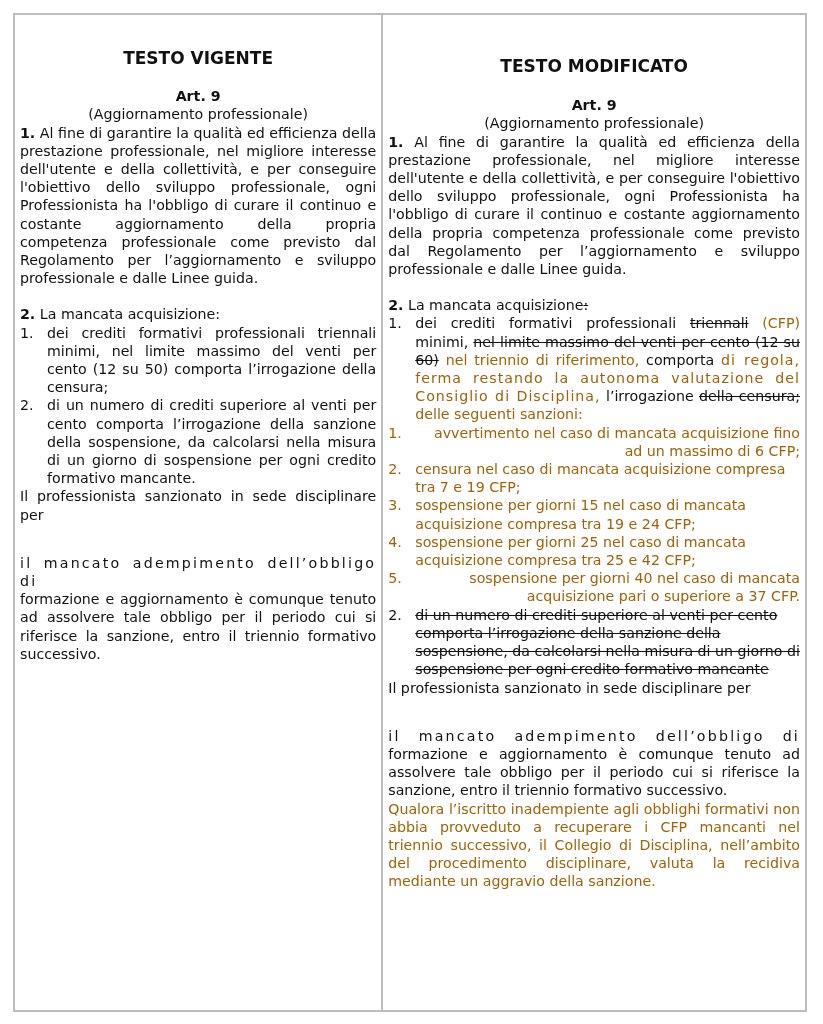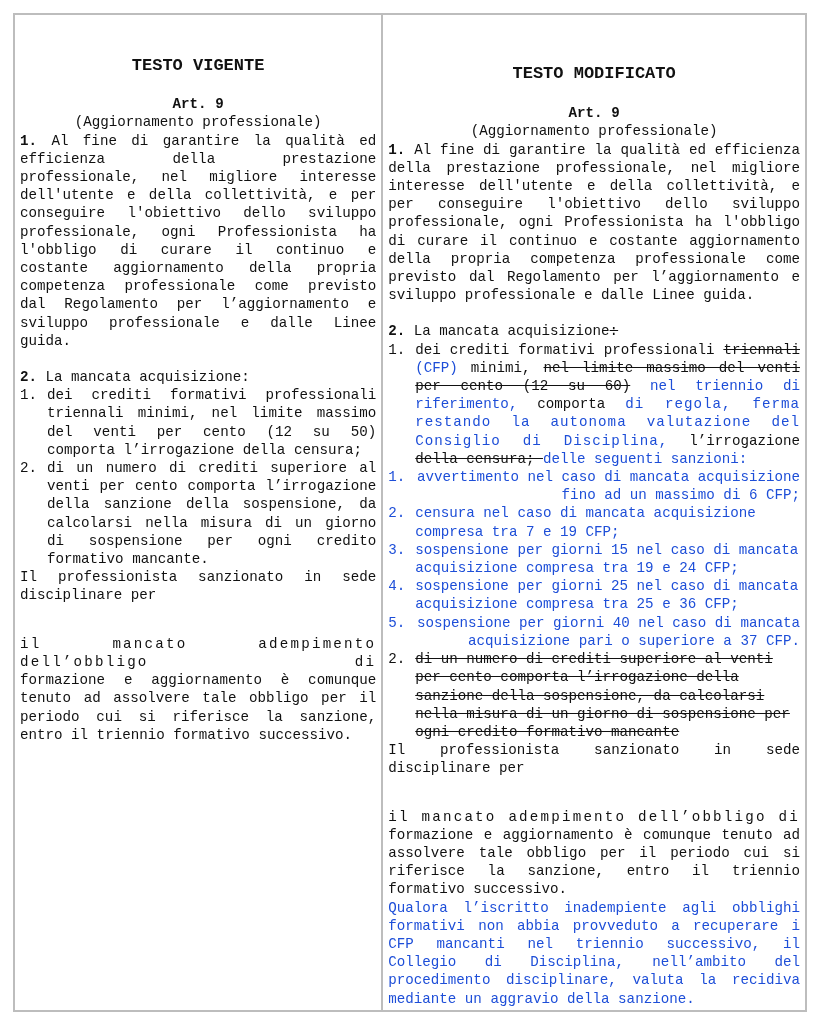"TESTO VIGENTE" .col { font-family: Liberation Mono, monospace -> none; padding: 16px 5px -> 8px 5px }
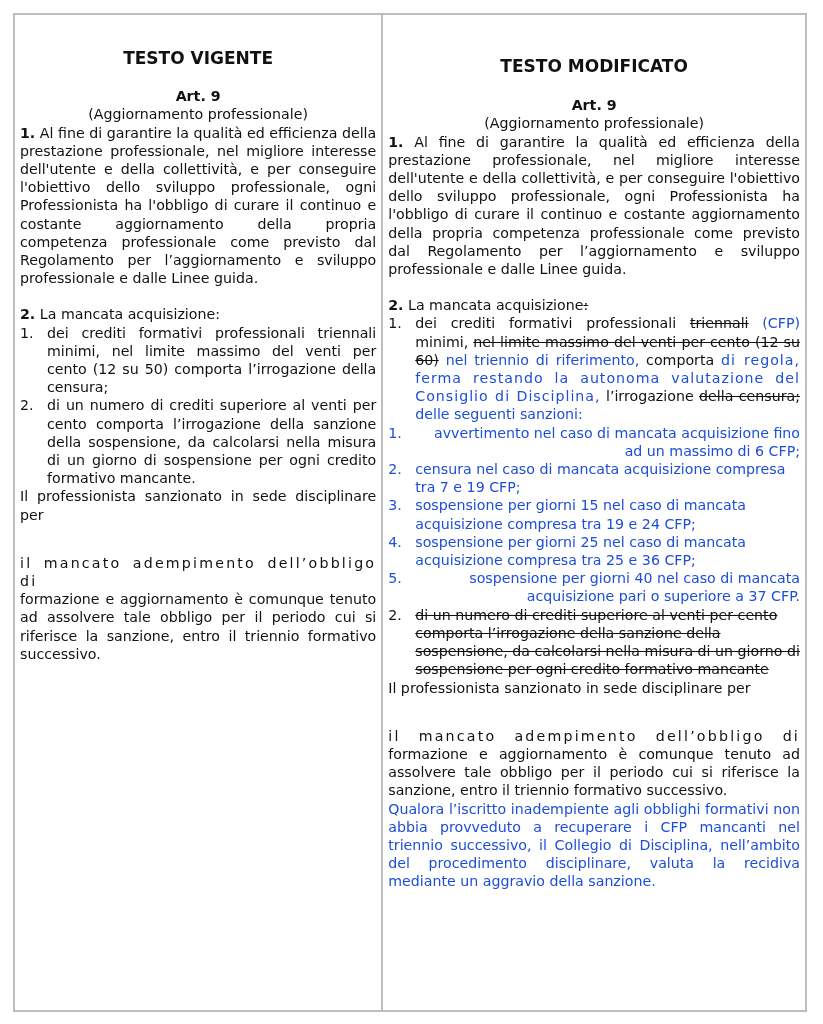"(CFP)" .red { color: #1d4ed8 -> #a16207 }
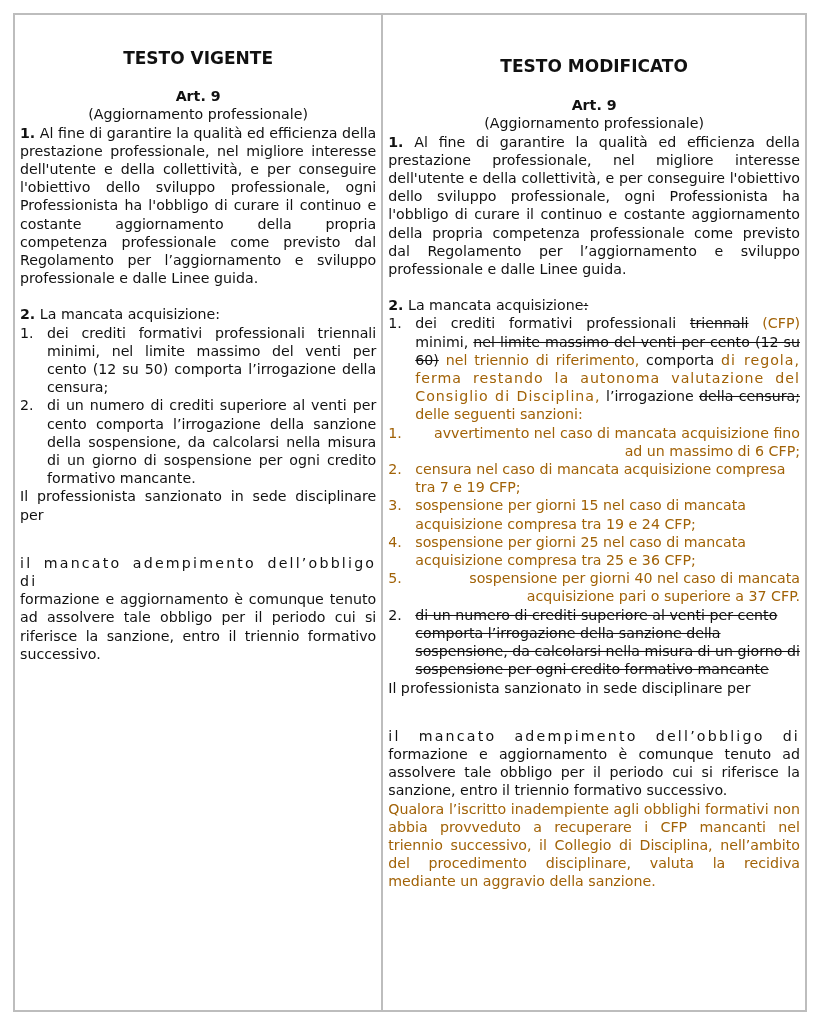"sospensione per giorni 25 nel" span.t { text: 36 -> 42 }
